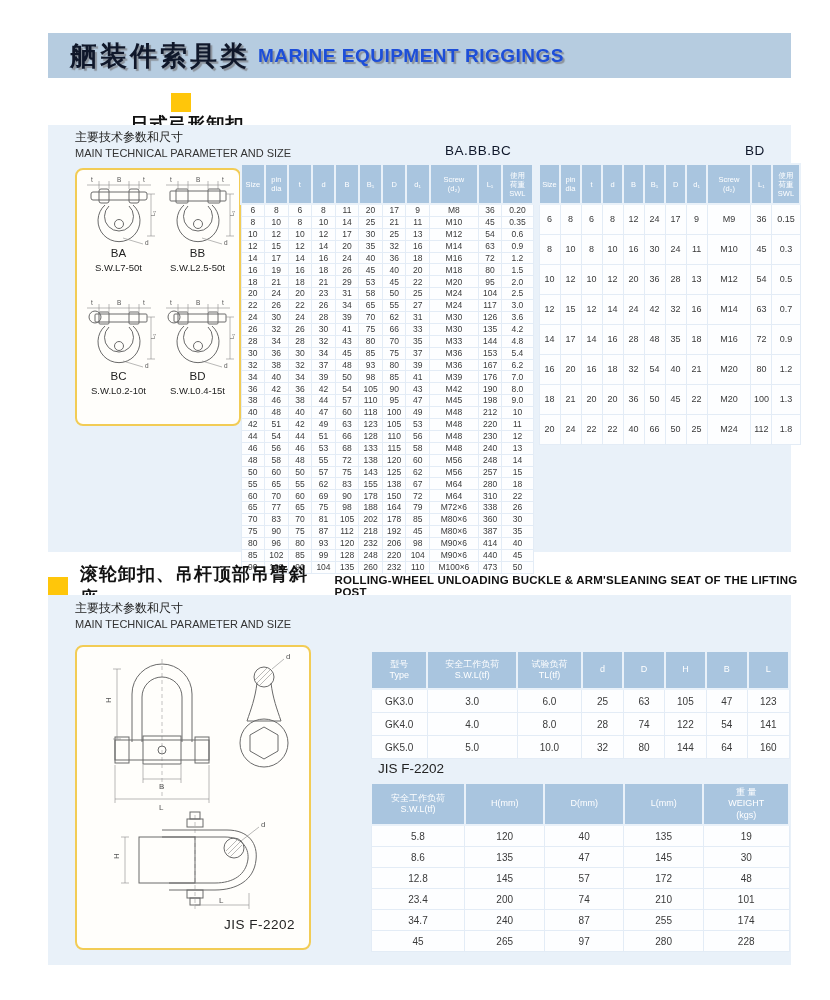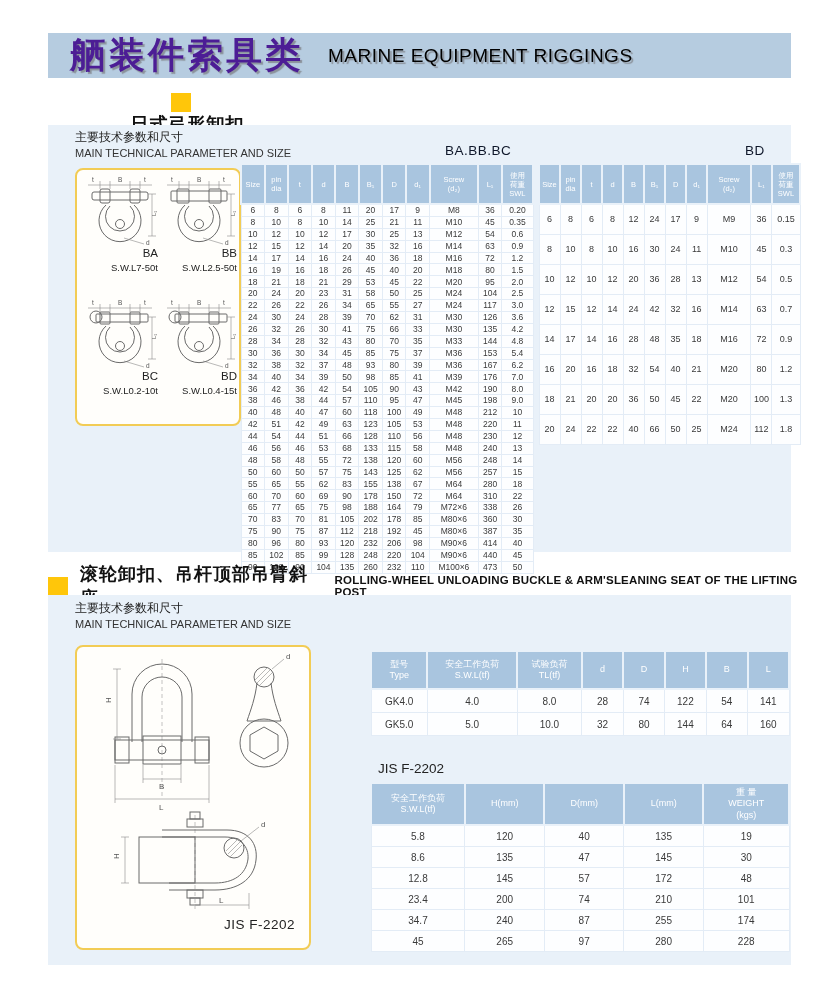"舾装件索具类" .banner .zh { color: #4c1d95 -> #0f172a; font-size: 36px -> 27px }
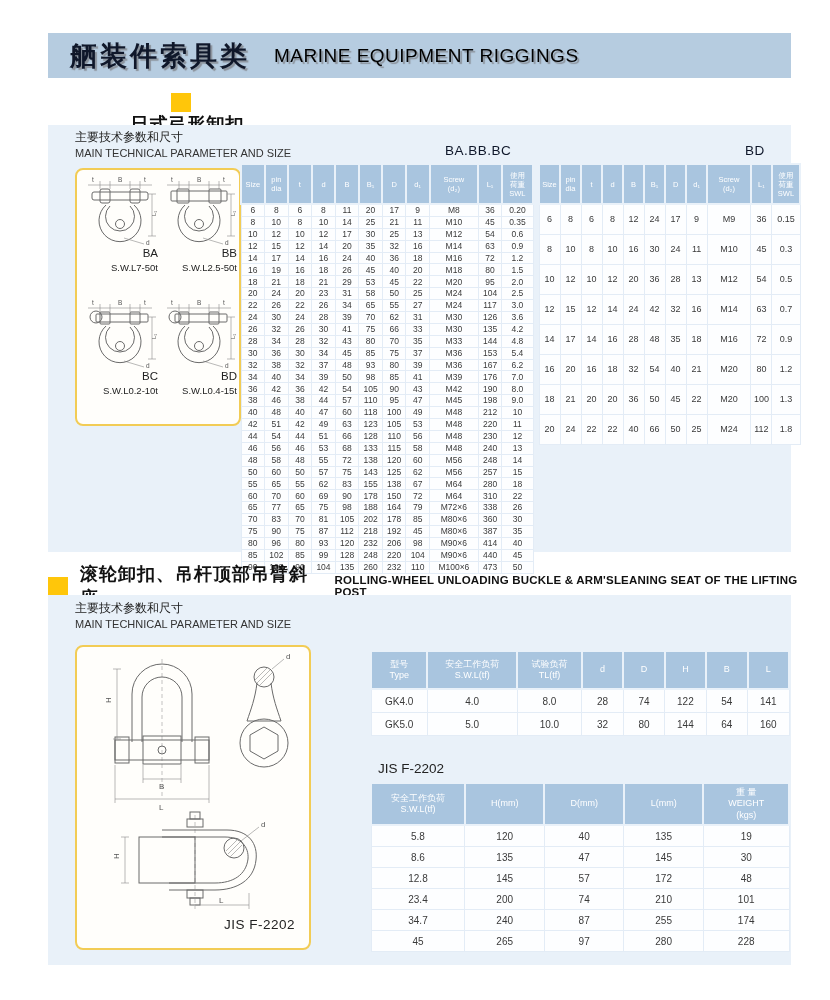"MARINE EQUIPMENT RIGGINGS" .banner .en { color: #000000 -> #1d4ed8; font-weight: normal -> bold; margin-left: 24px -> 8px }
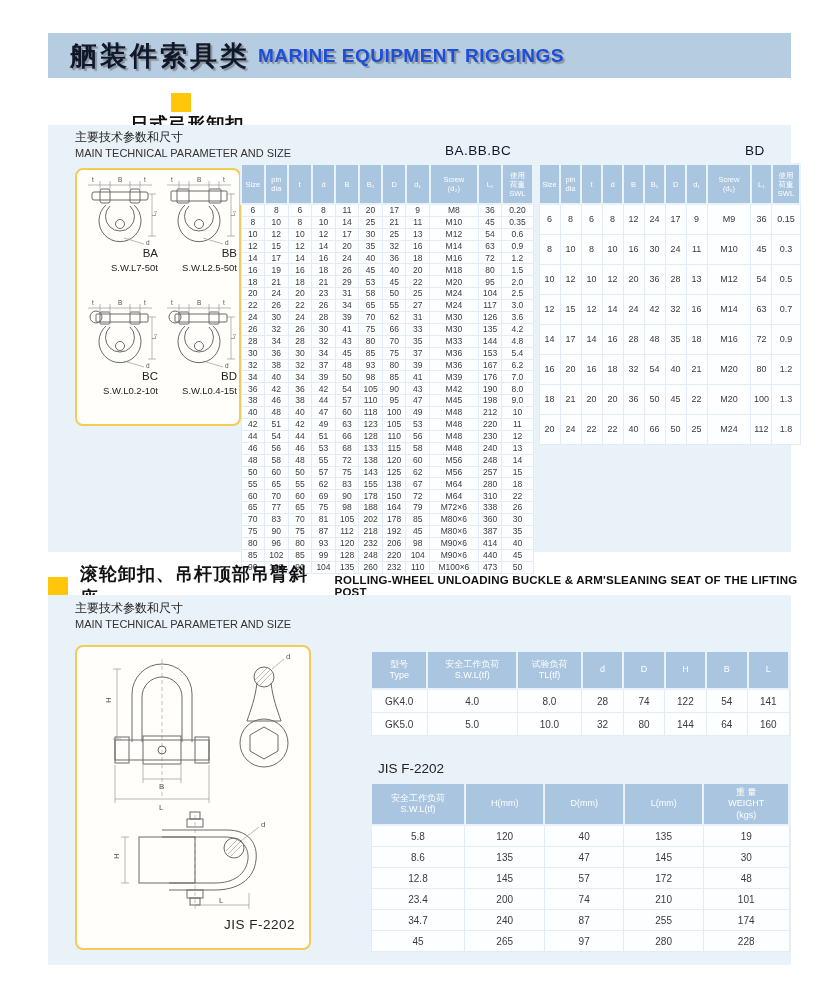"BA" .figcell { align-items: flex-end -> center }
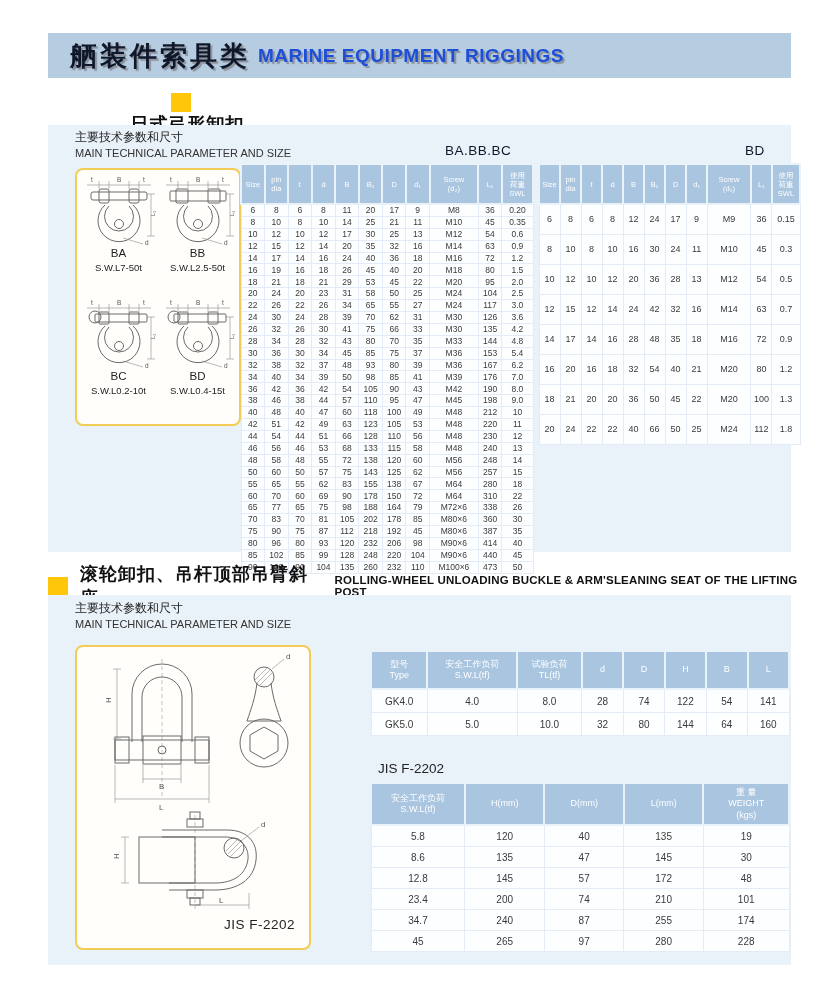"GK3.0" tr { html: none -> <tr> <td>GK3.0</td> <td>3.0</td> <td>6.0</td> <td>25</td> <td>63</td> <td>105</td> <td>47</td> <td>123</td> </tr> }
